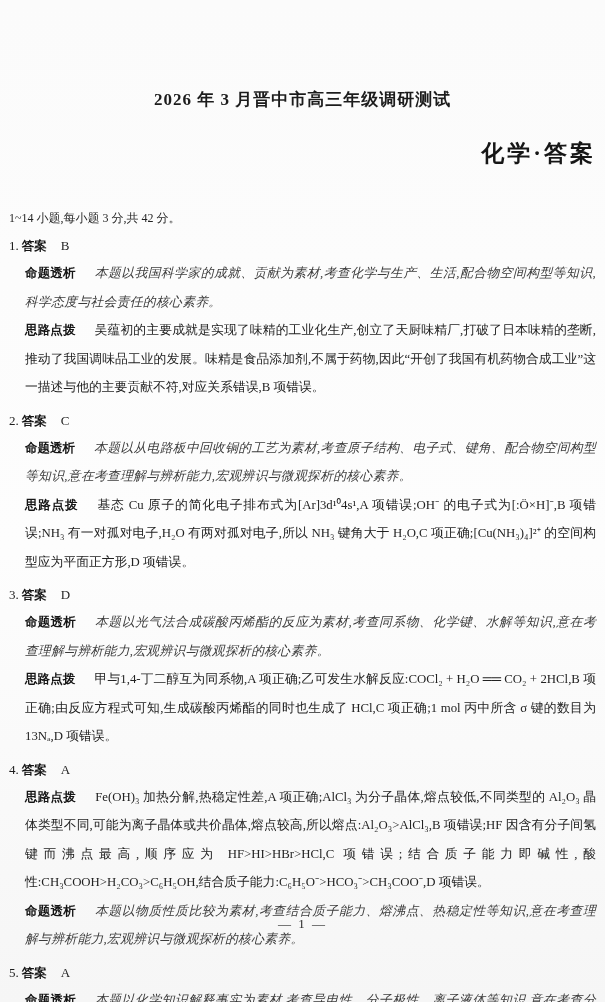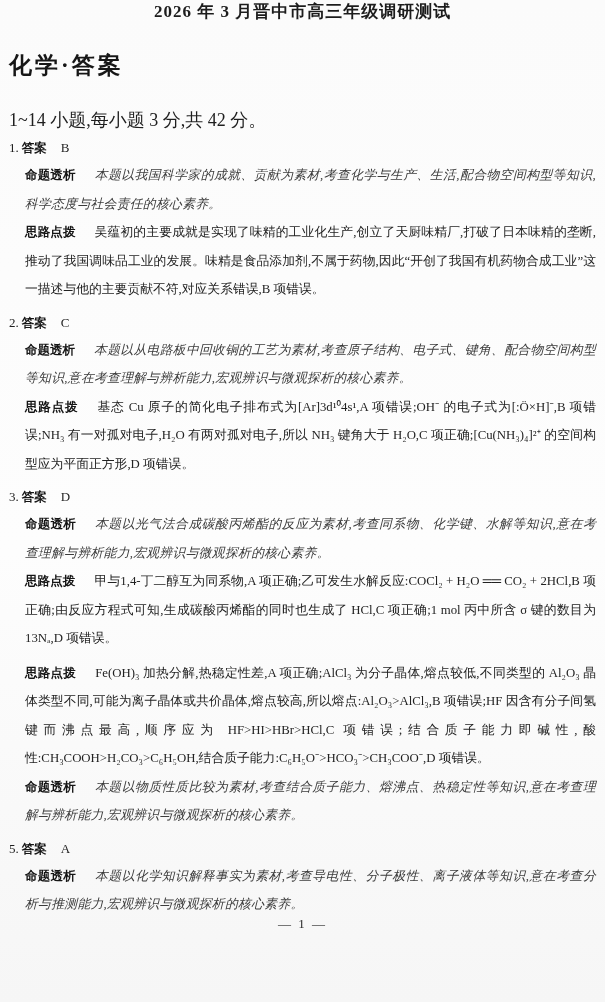"2026 年 3 月晋中市高三年级调研测试" .doc-title { padding-top: none -> 88px }
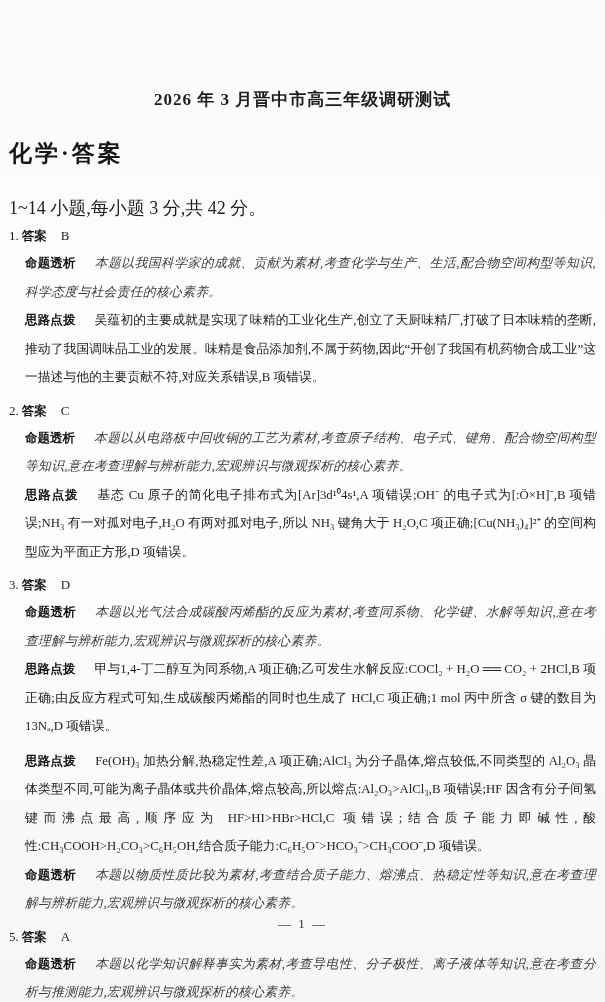"化学·答案" .doc-subtitle { text-align: left -> right }
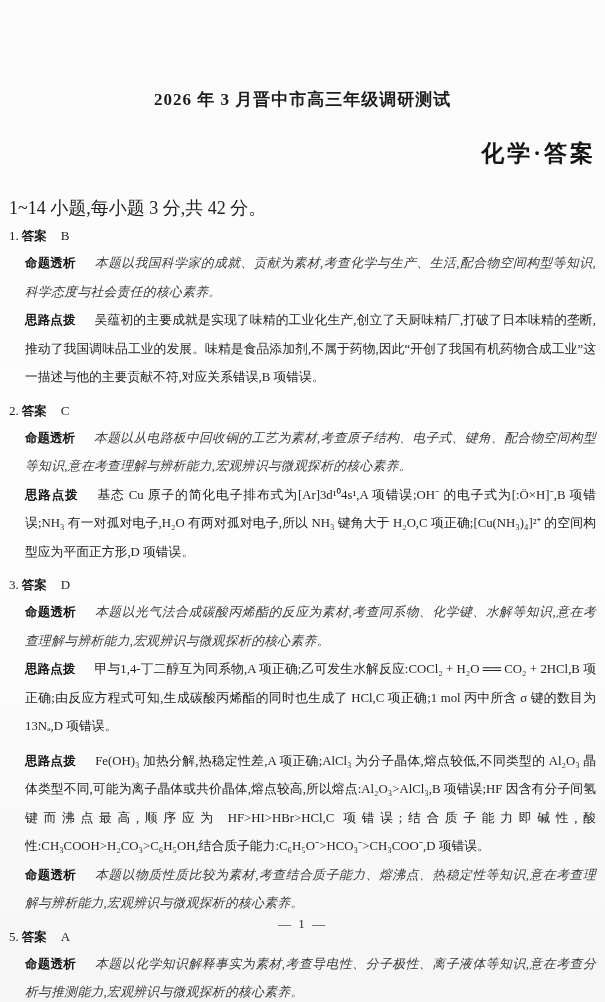"1~14 小题,每小题 3 分,共 42" .intro { font-size: 18px -> 12px; margin: 30px 0 0 0 -> 40px 0 0 0 }
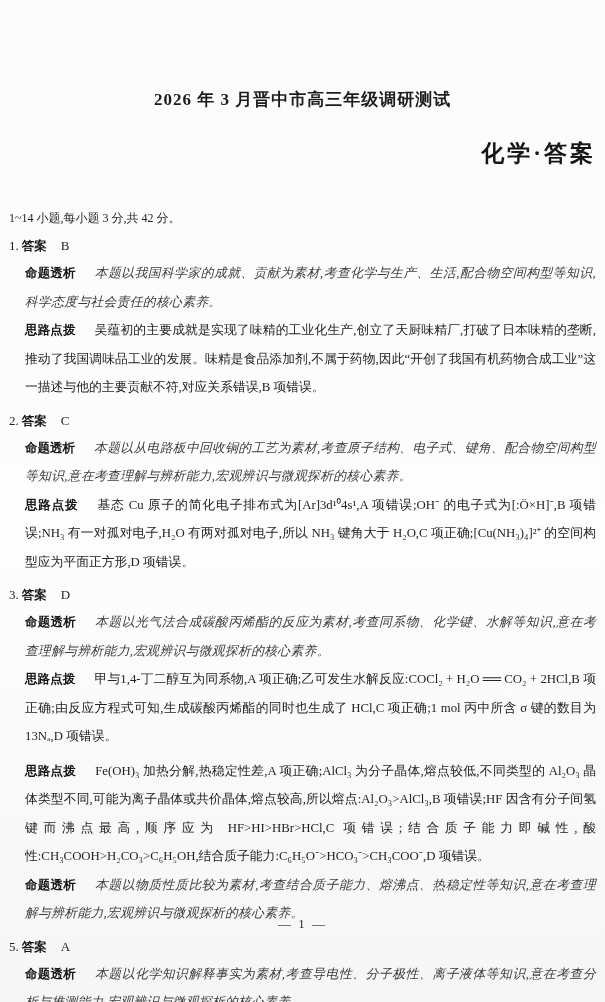"4. 答案 A" p.answer-line { html: none -> <p><span>4.</span><span>答案</span><span>A</span></p> }
